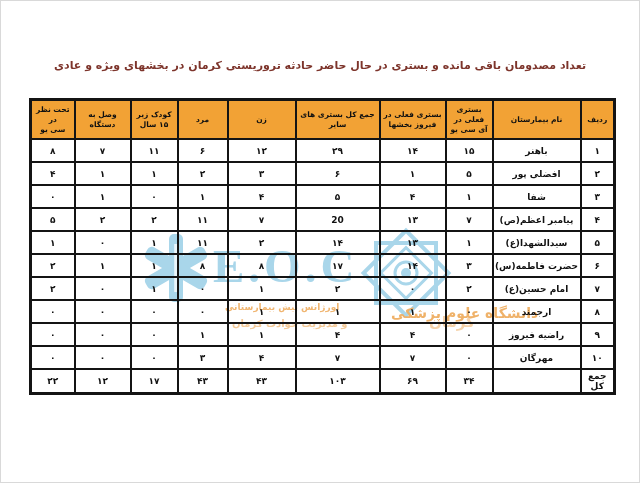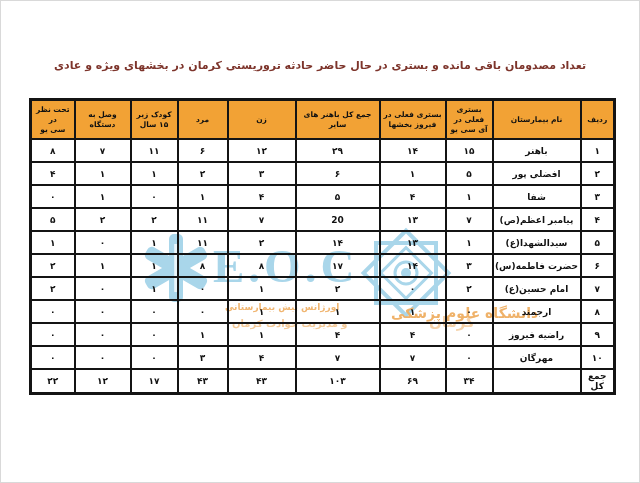"جمع کل باهنر های" span.hline { text: باهنر -> بستری }
